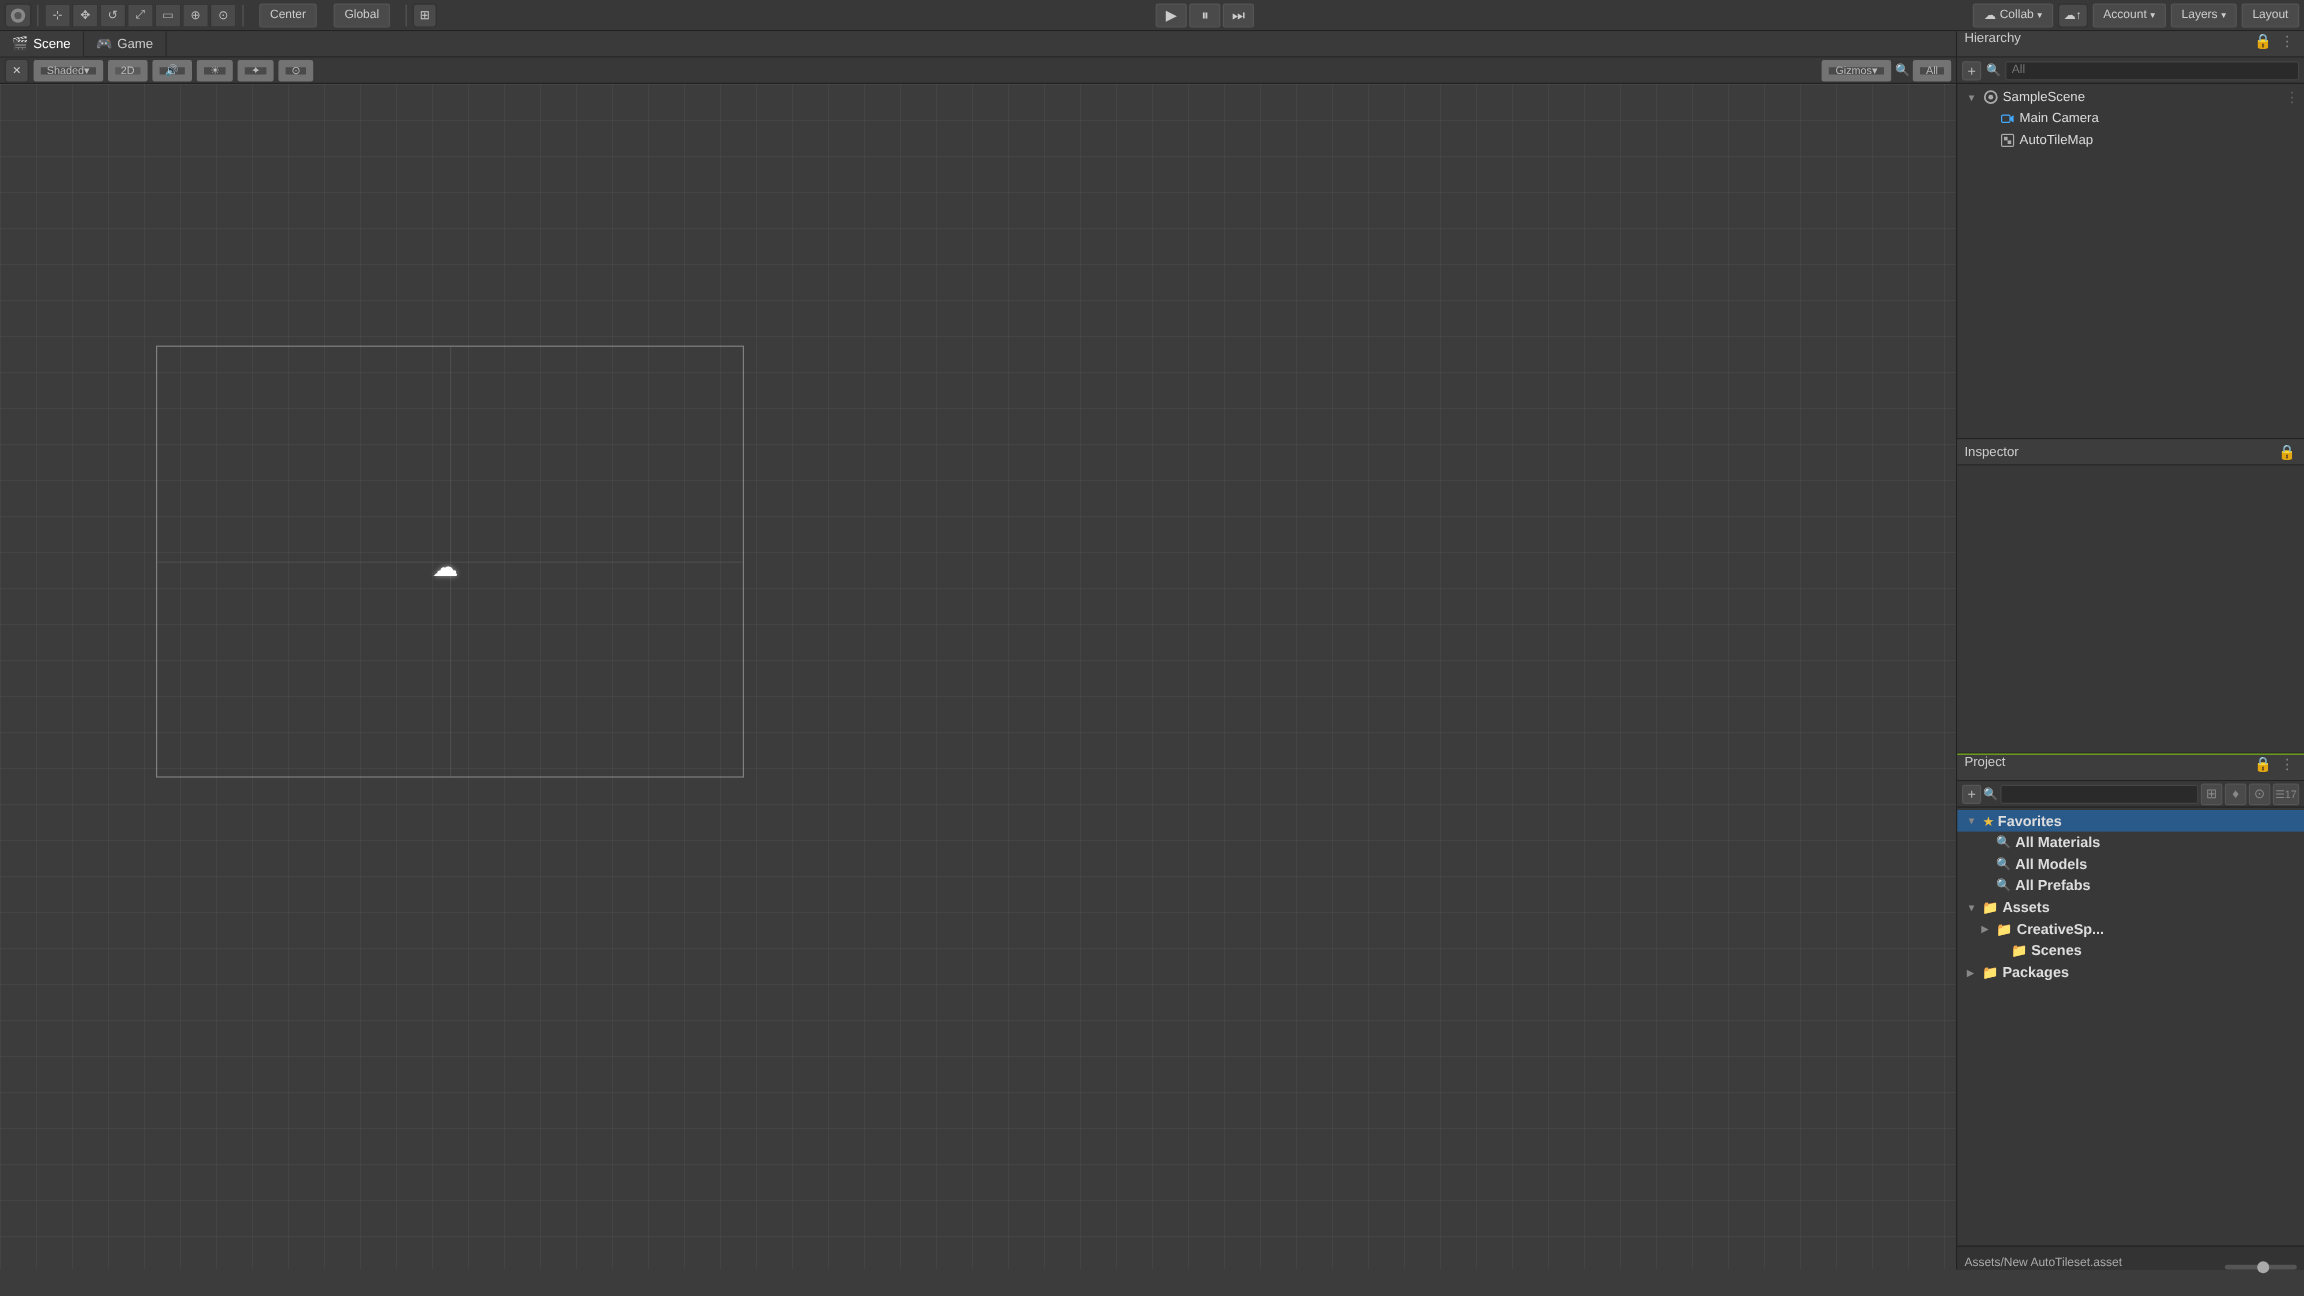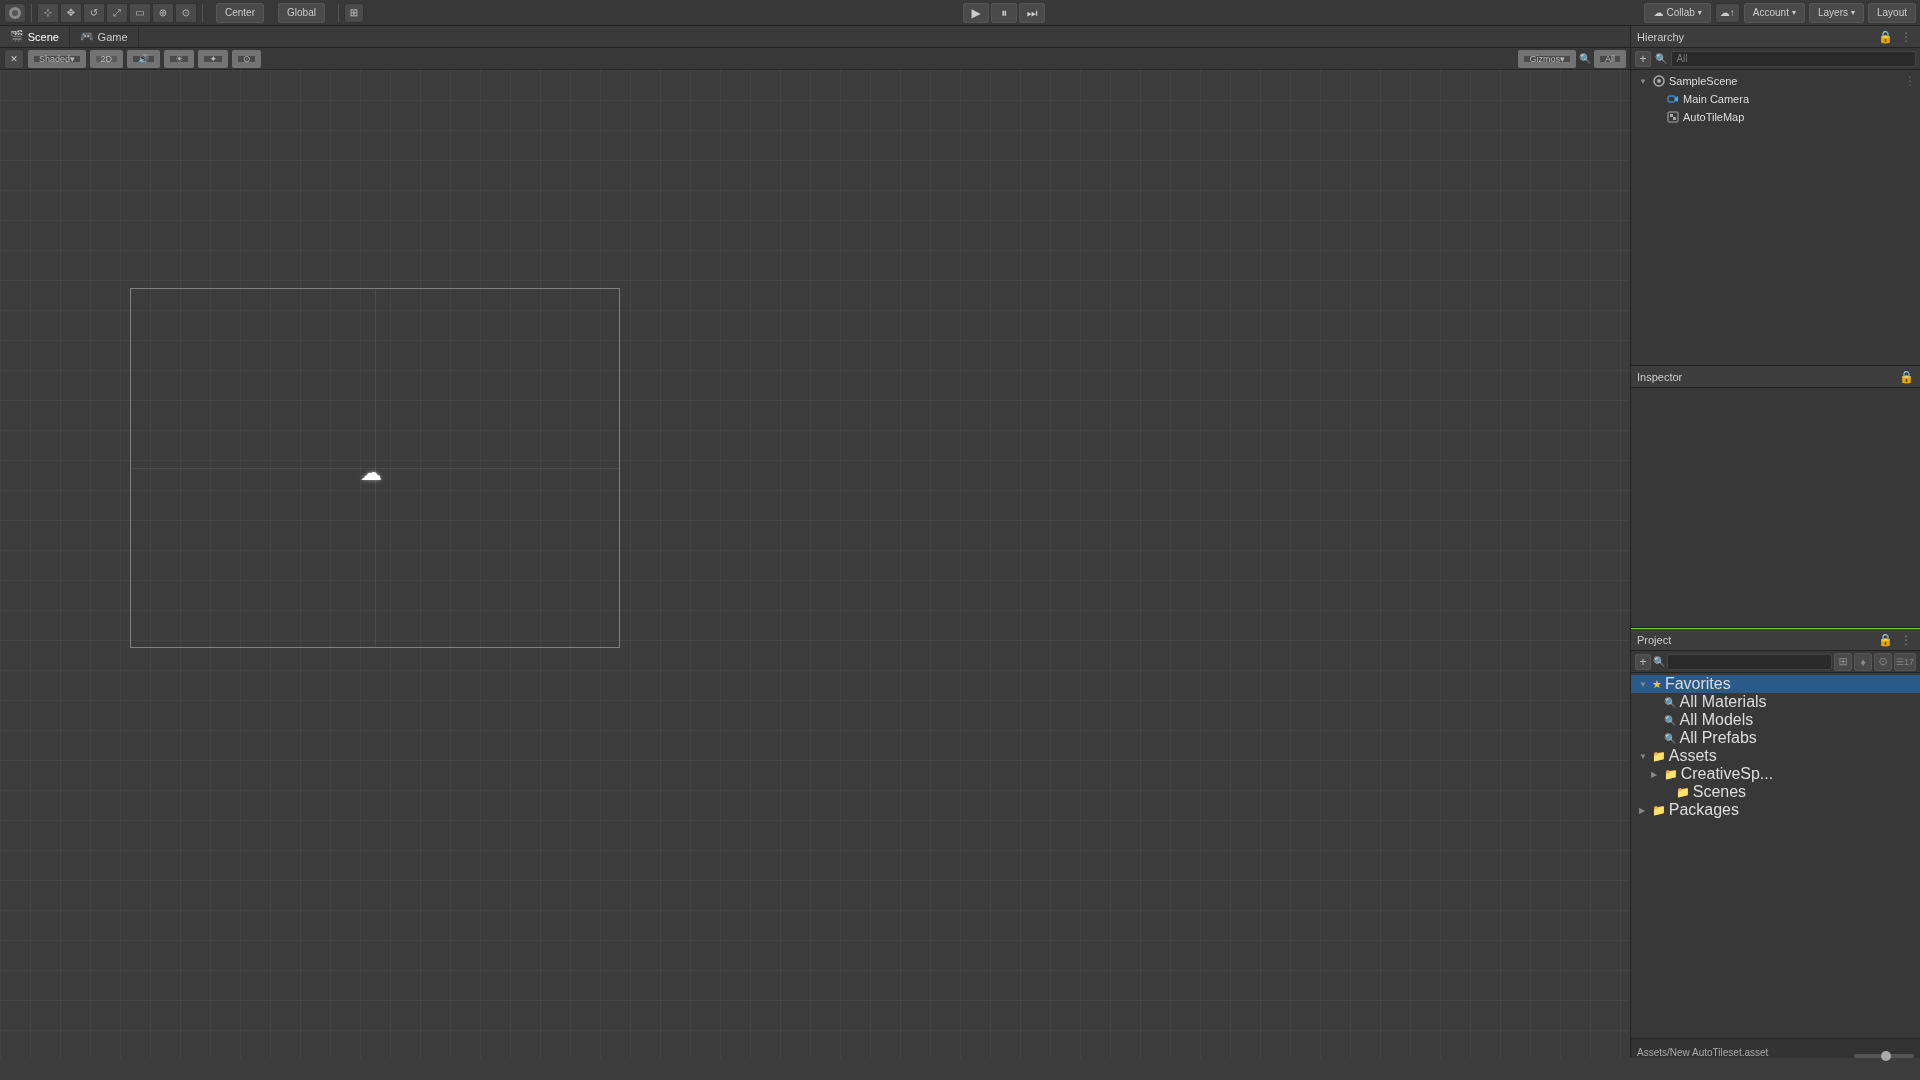"Hierarchy" .panel-header { align-items: center -> none }
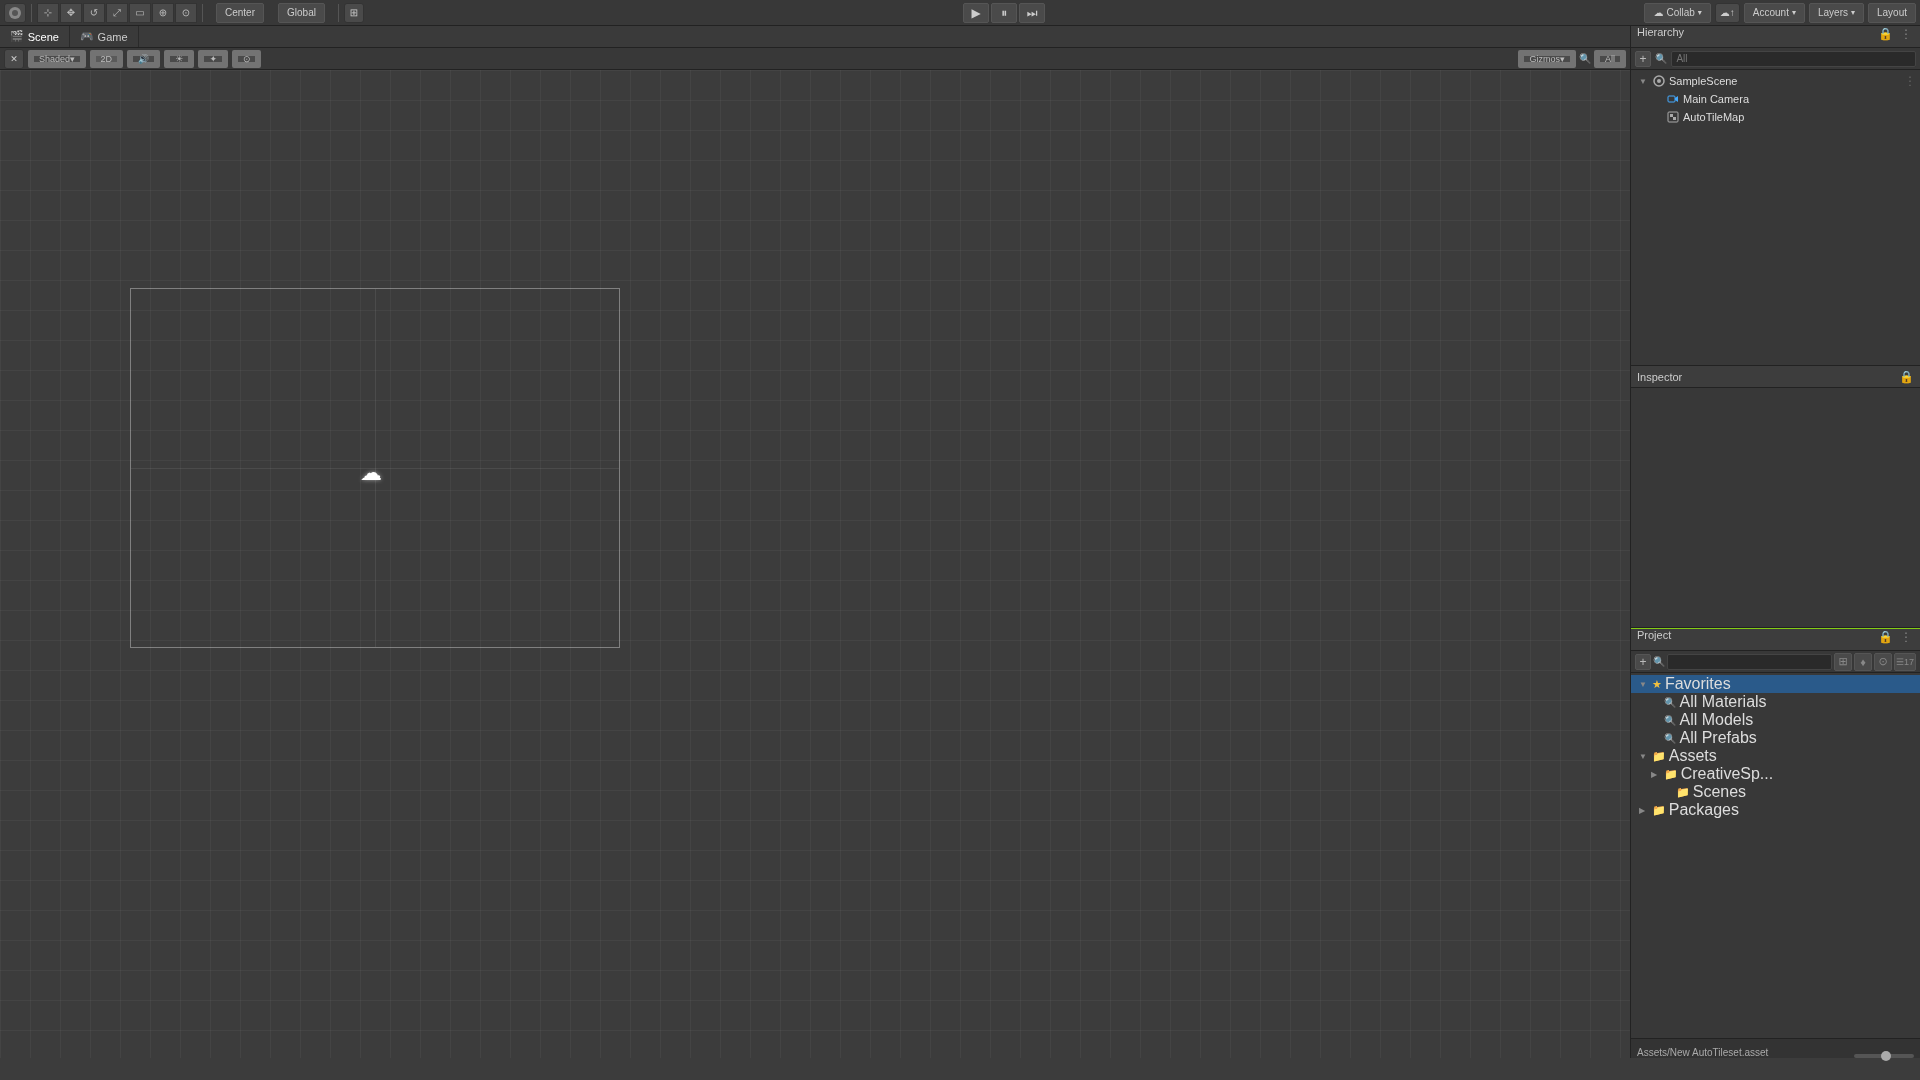"Favorites" .proj-label { font-size: 16px -> 12px; font-weight: none -> bold }
